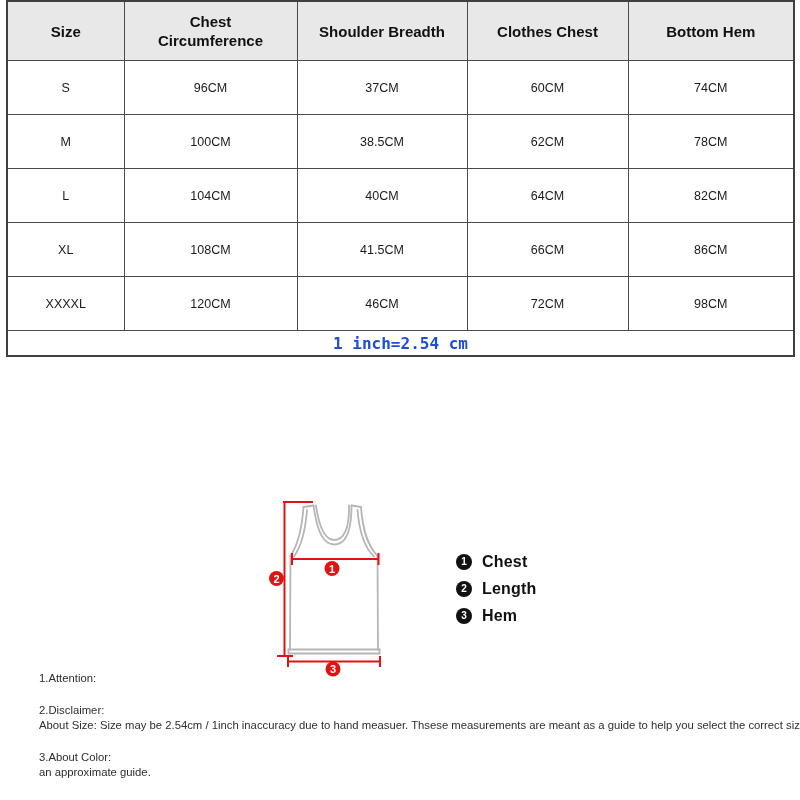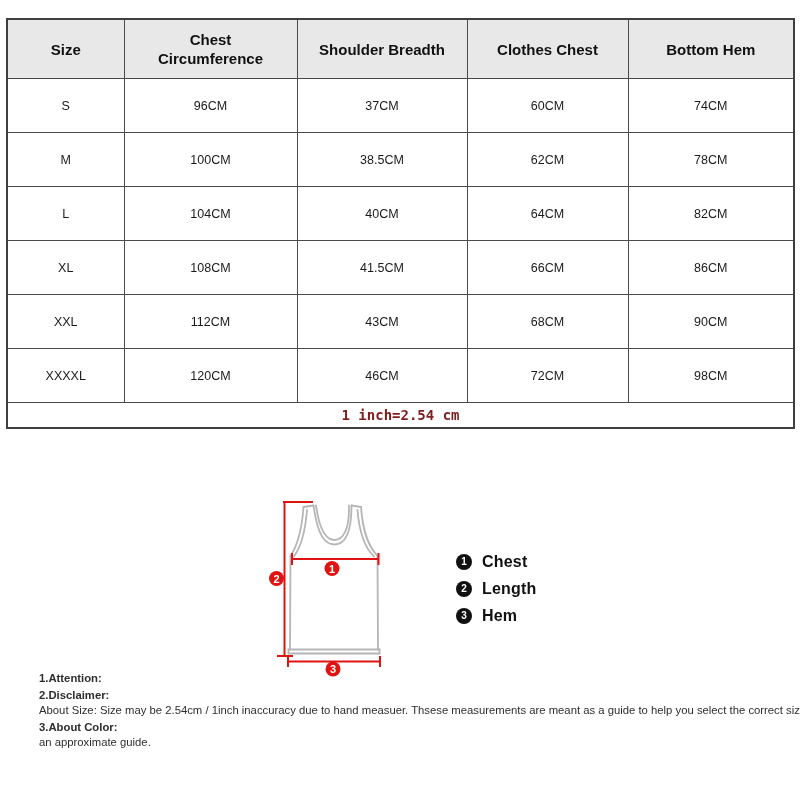"Size" table.size-table { top: 18px -> 0 }
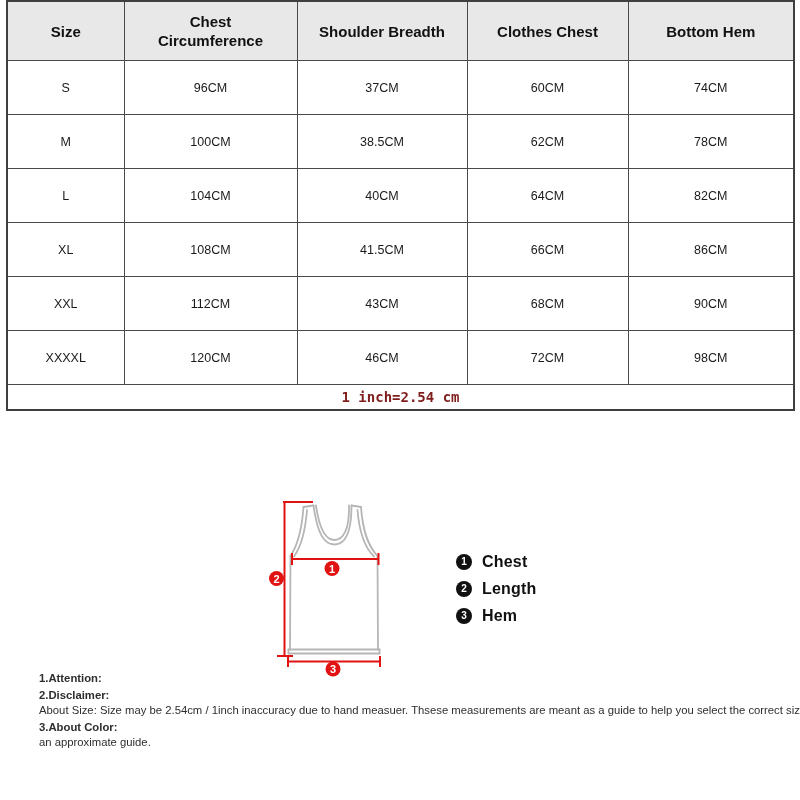"XXL" tr { html: <tr> <td>XXL</td> <td>112CM</td> <td>43CM</td> <td>68CM</td> <td>90CM</td> </tr> -> none }
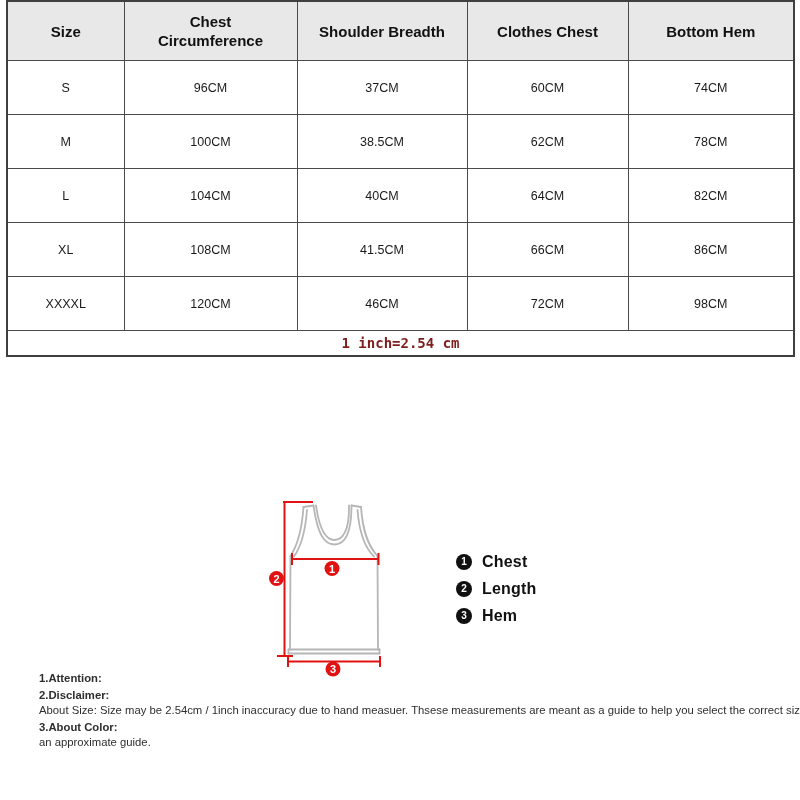"1 inch=2.54 cm" table.size-table tr.info-row td { color: #7f1d1d -> #1d4ed8; font-size: 14px -> 16px }
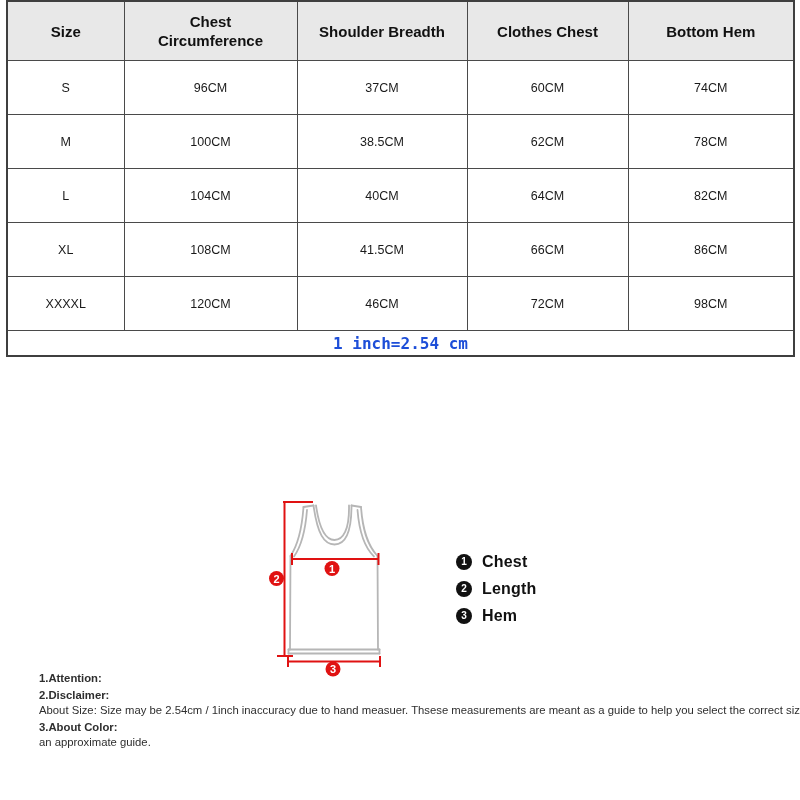"1.Attention:" .note-title { font-weight: bold -> normal }
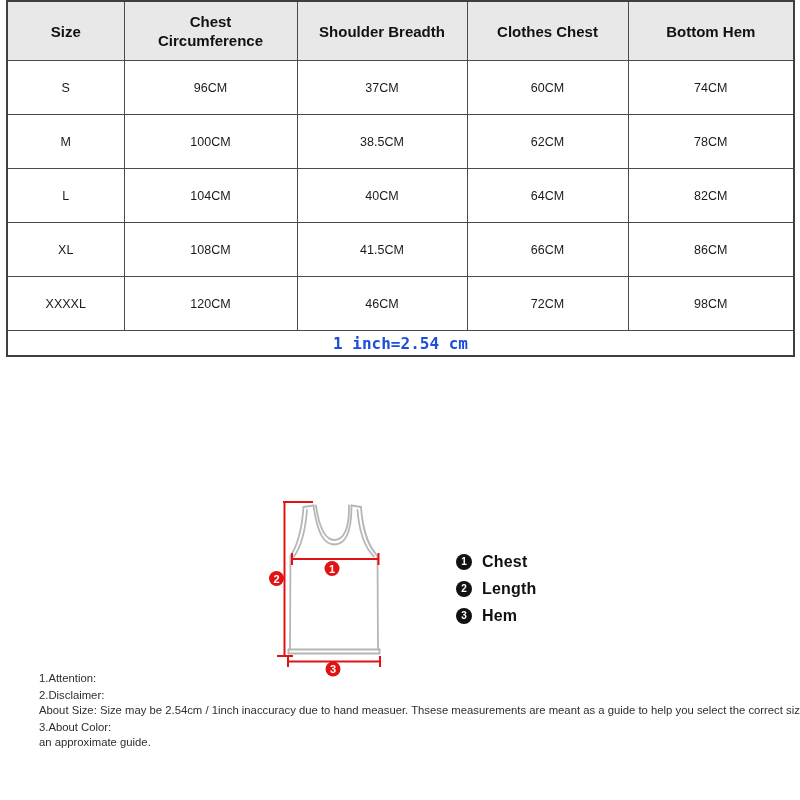"2.Disclaimer:" .spaced { margin-top: 2px -> 17px }
